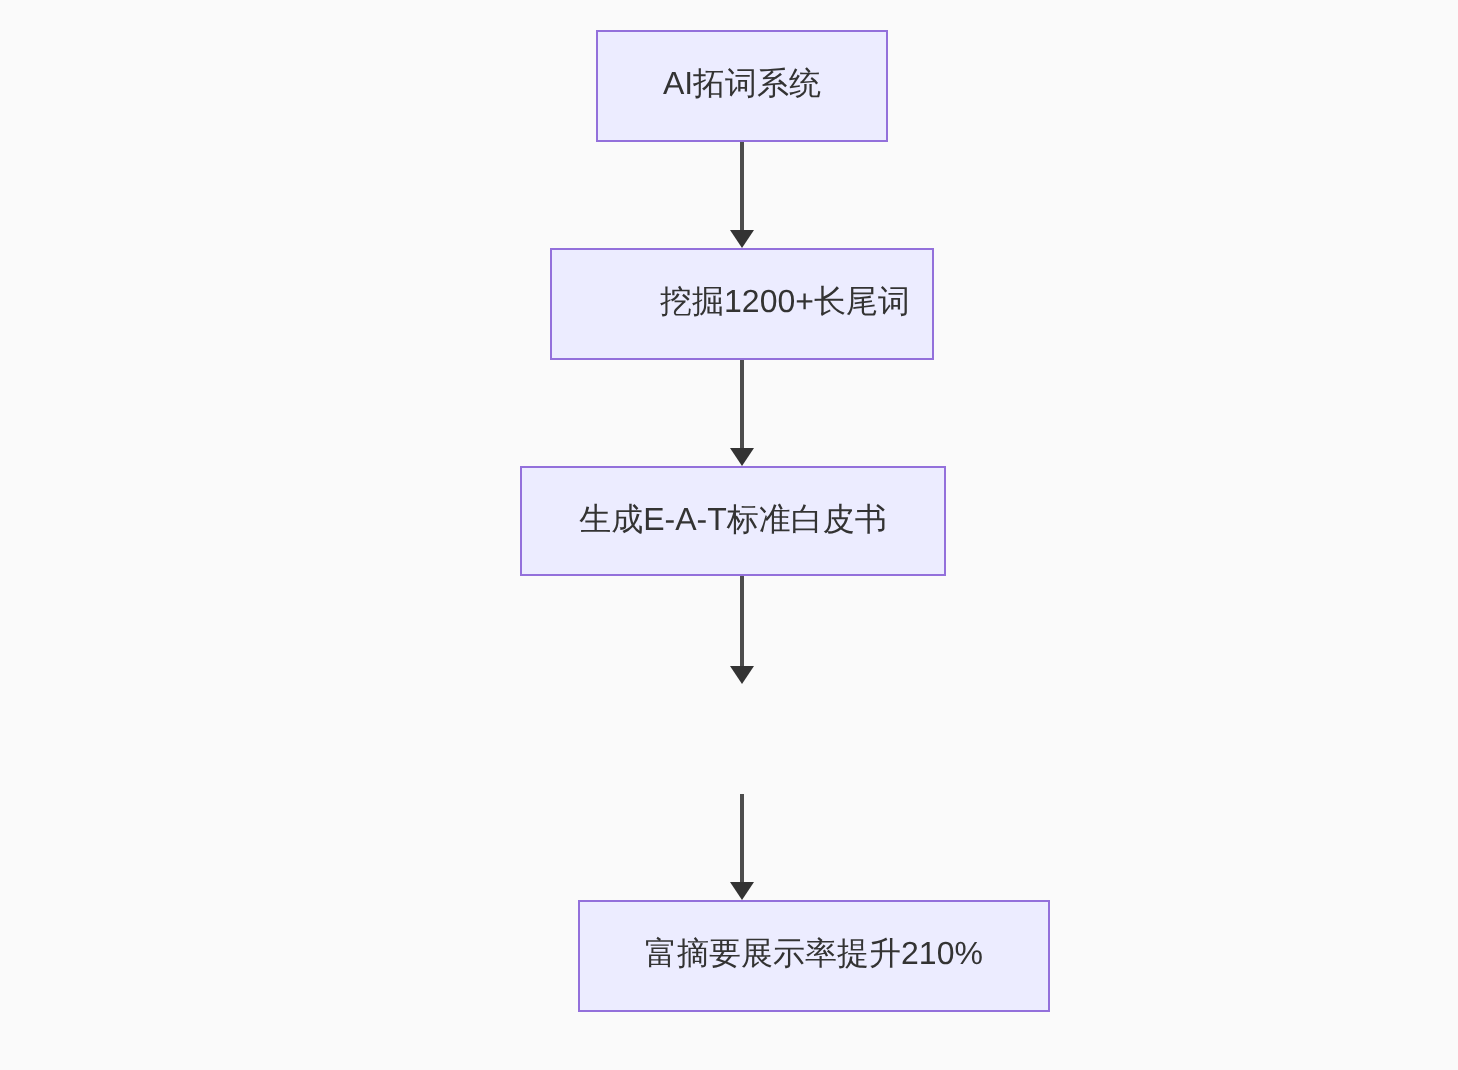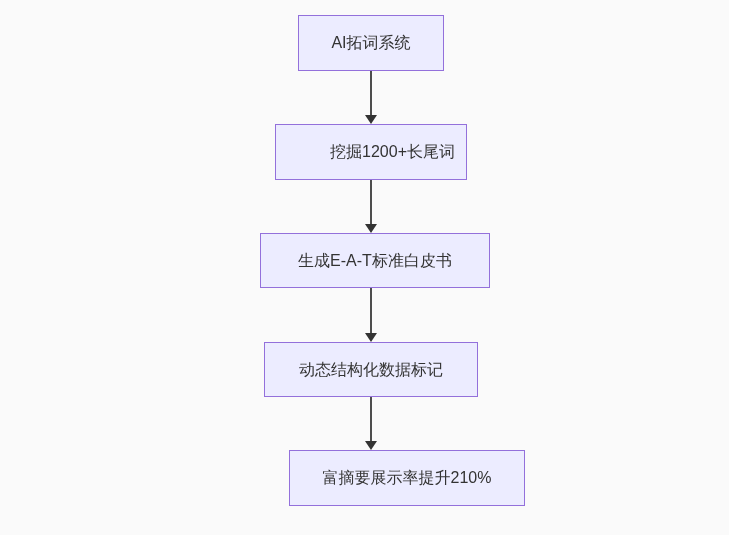"生成E-A-T标准白皮书" .node-2 { width: 230px -> 213px }
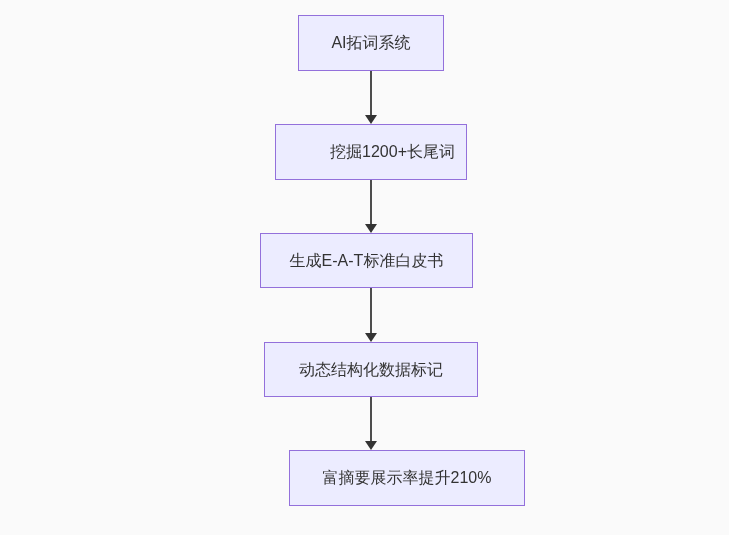"动态结构化数据标记" div.node { html: <div> <span>动态结构化数据标记</span> </div> -> none }
